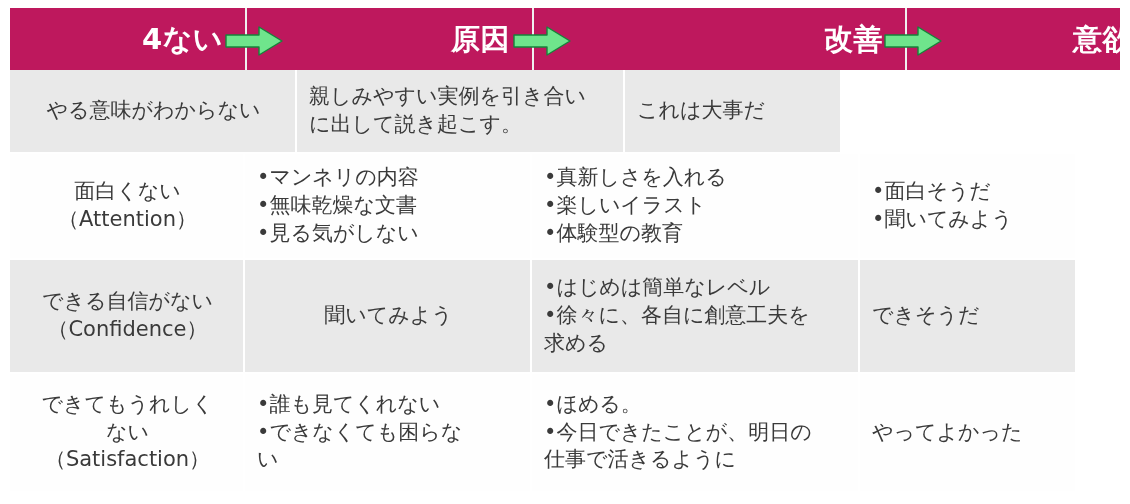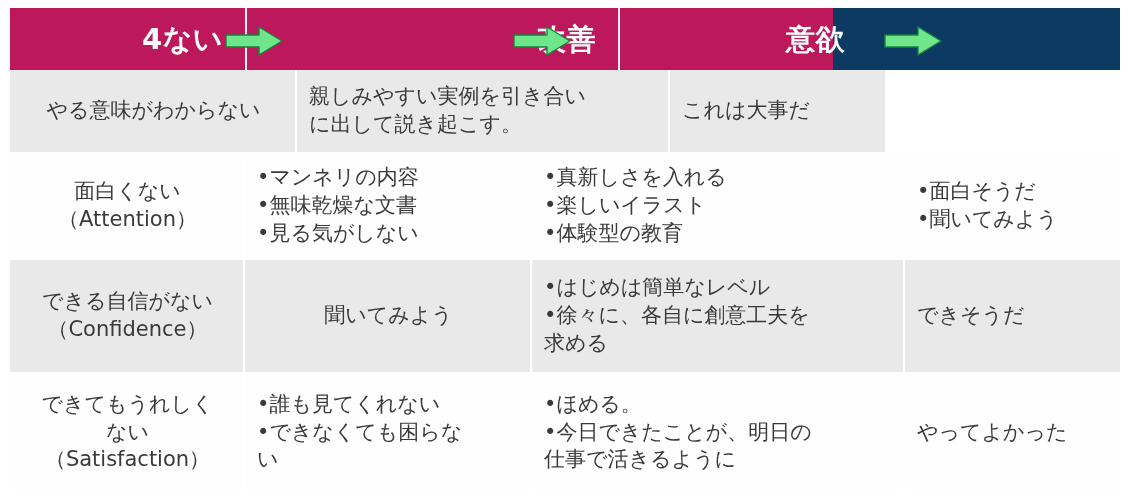"原因" div.header-cell { html: none -> <div> <span>原因</span> </div> }
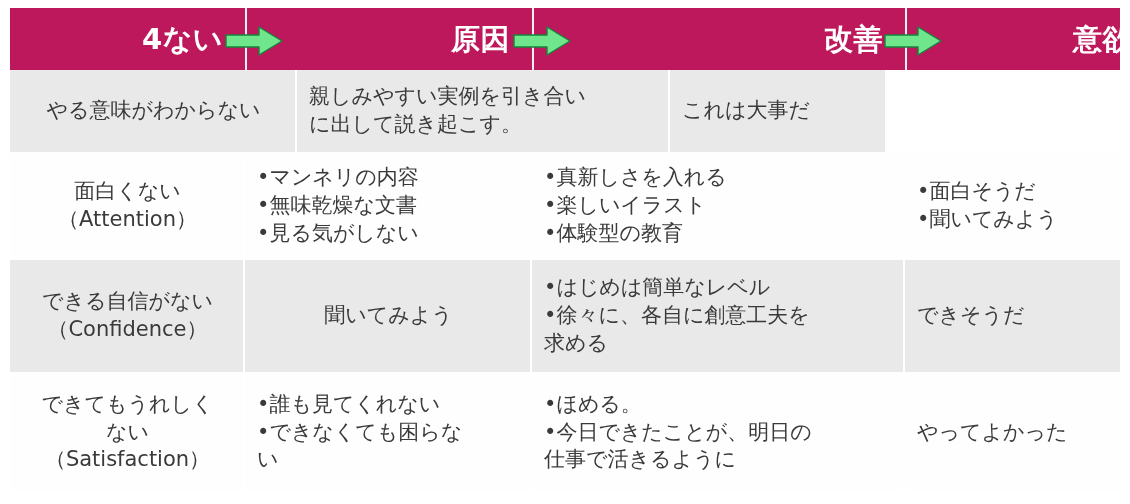"親しみやすい実例を引き合い" .bc-2 { width: 373px -> 328px }
